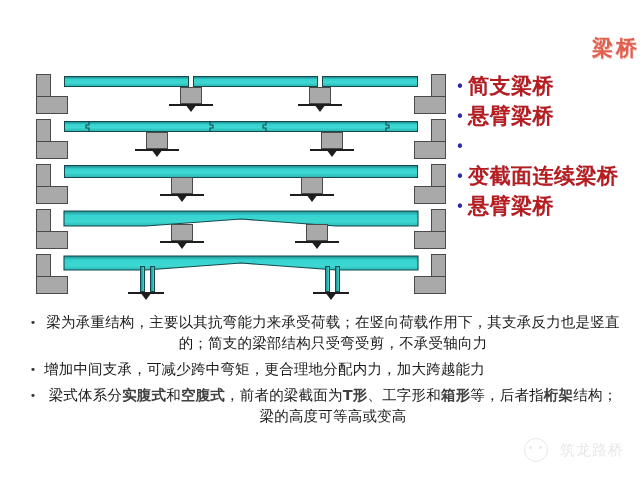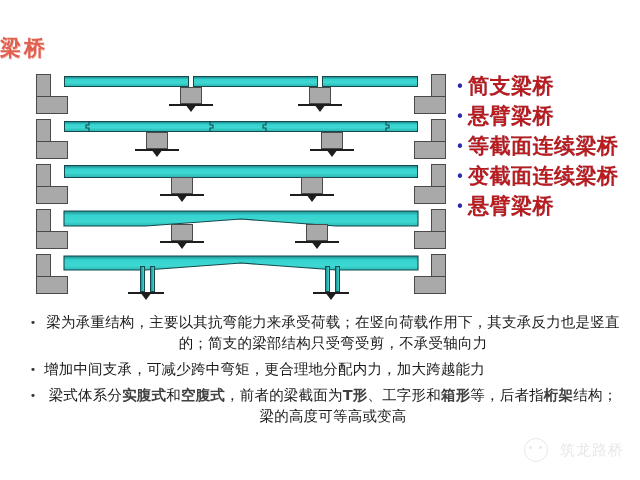"梁桥" .title { text-align: left -> right }
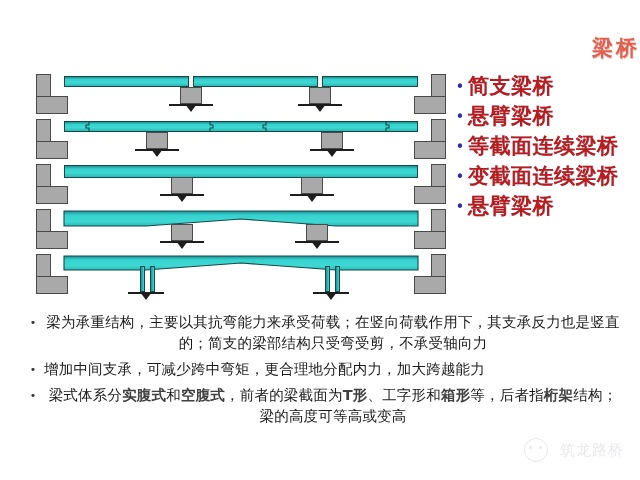"等截面连续梁桥" span.rl-text { html: <span>等截面连续梁桥</span> -> none }
